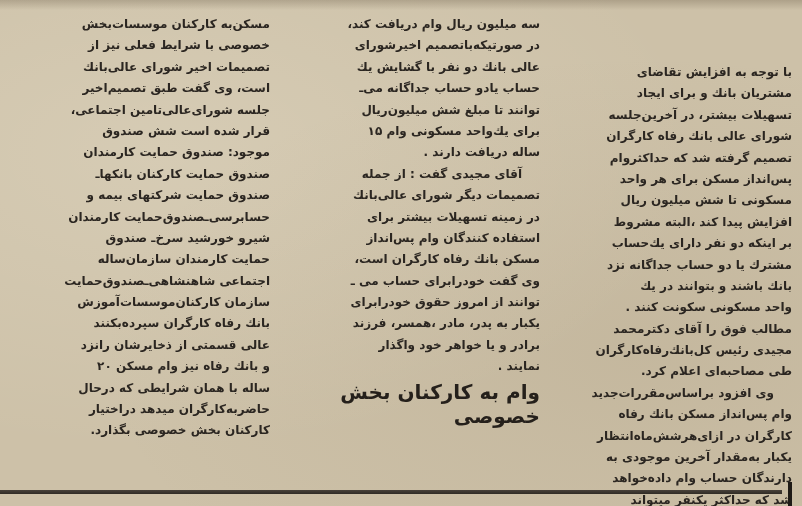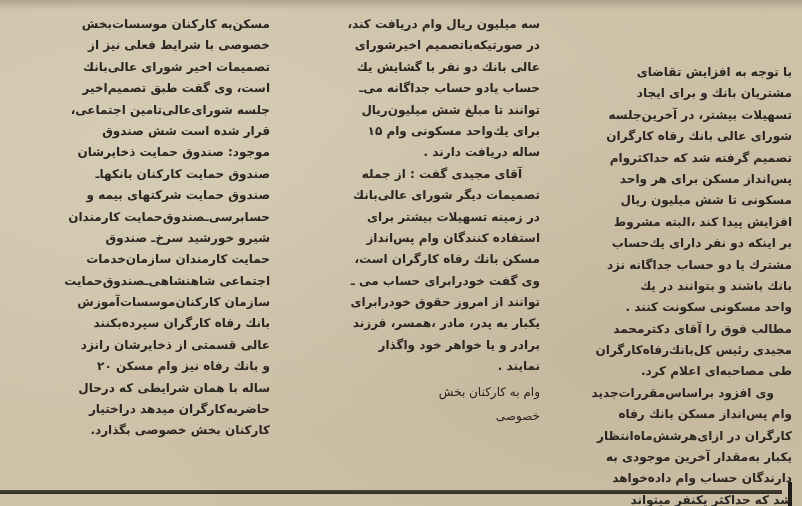"موجود: صندوق حمایت ذخایرشان" span.line { text: ذخایرشان -> کارمندان }
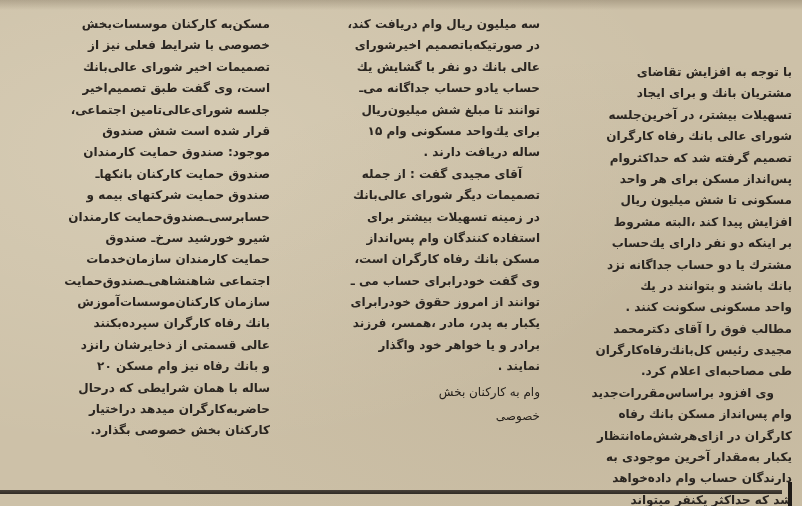"حمایت کارمندان سازمان‌خدمات" span.line { text: خدمات -> ساله }
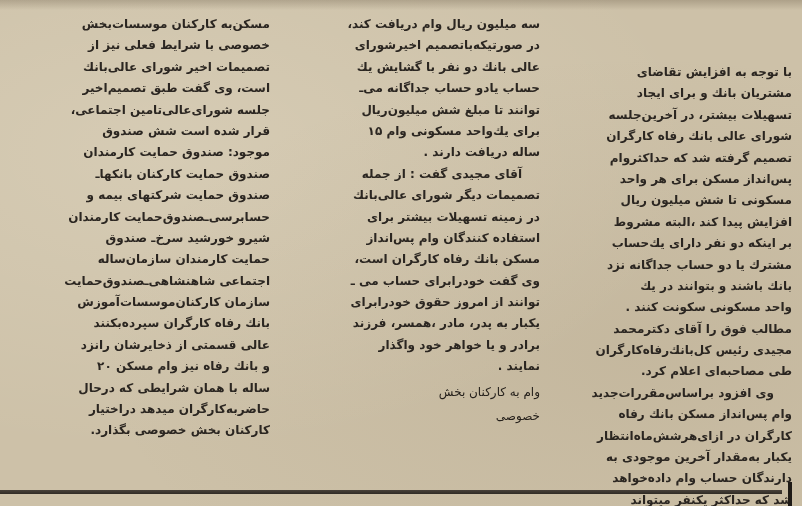"وام به کارکنان بخش" .heading { font-size: 12px -> 20px; font-weight: 400 -> 700 }
